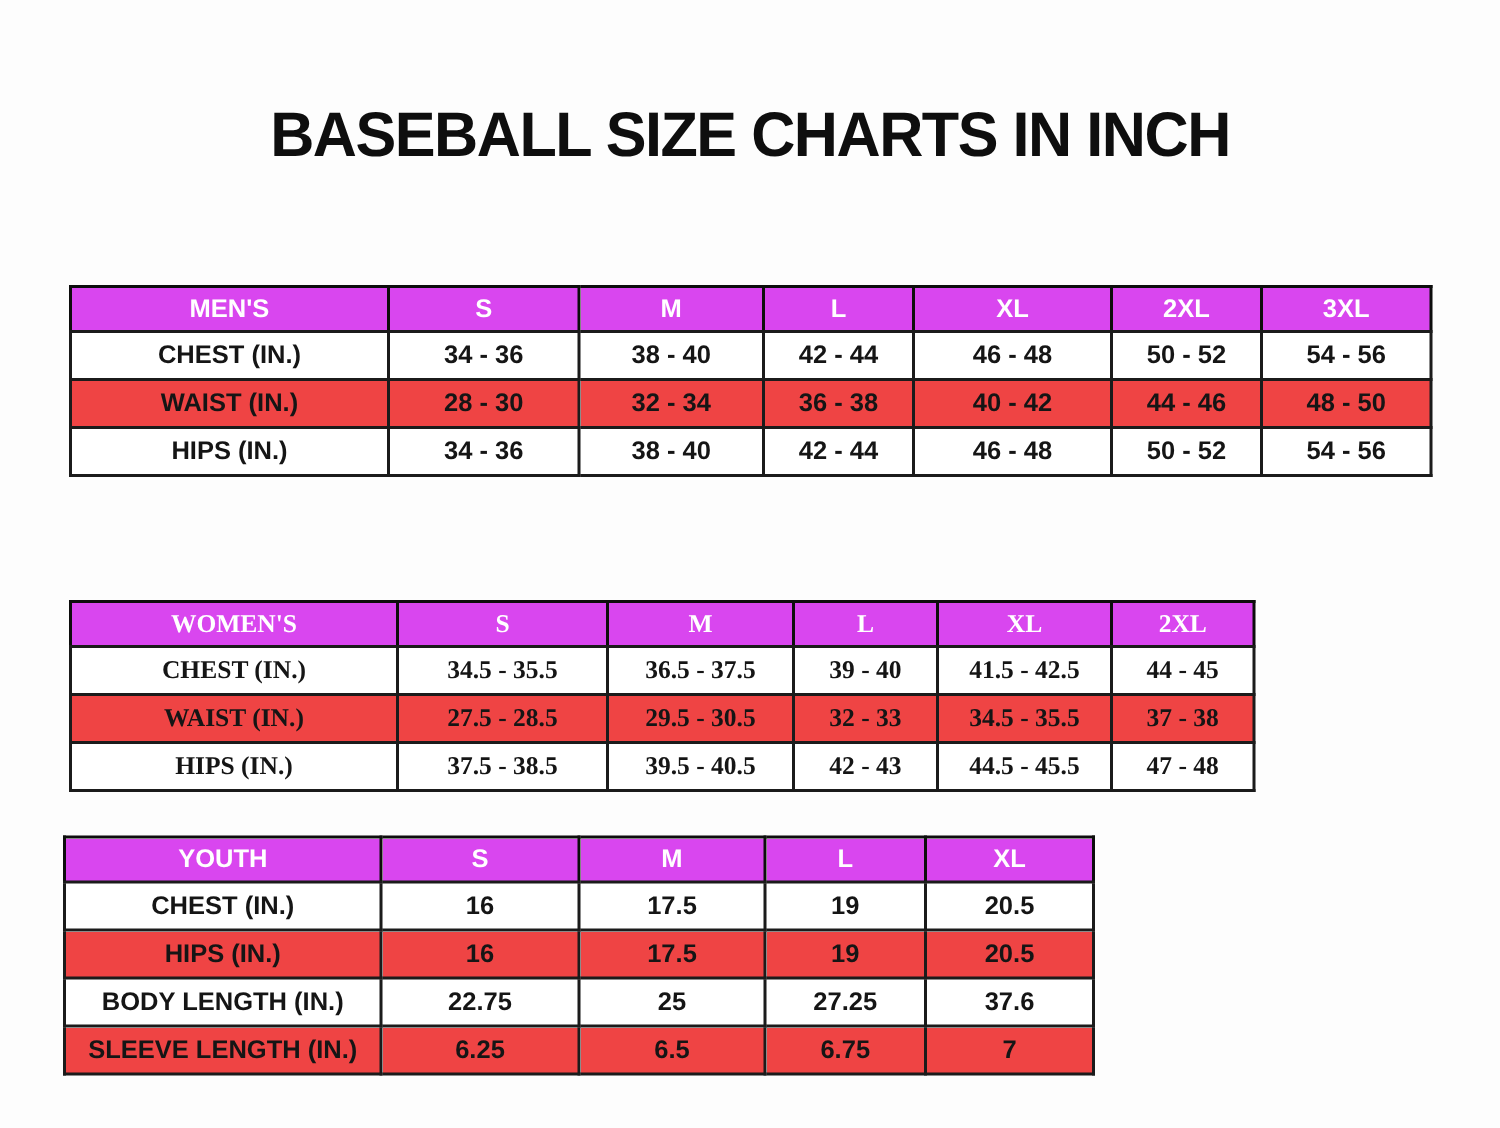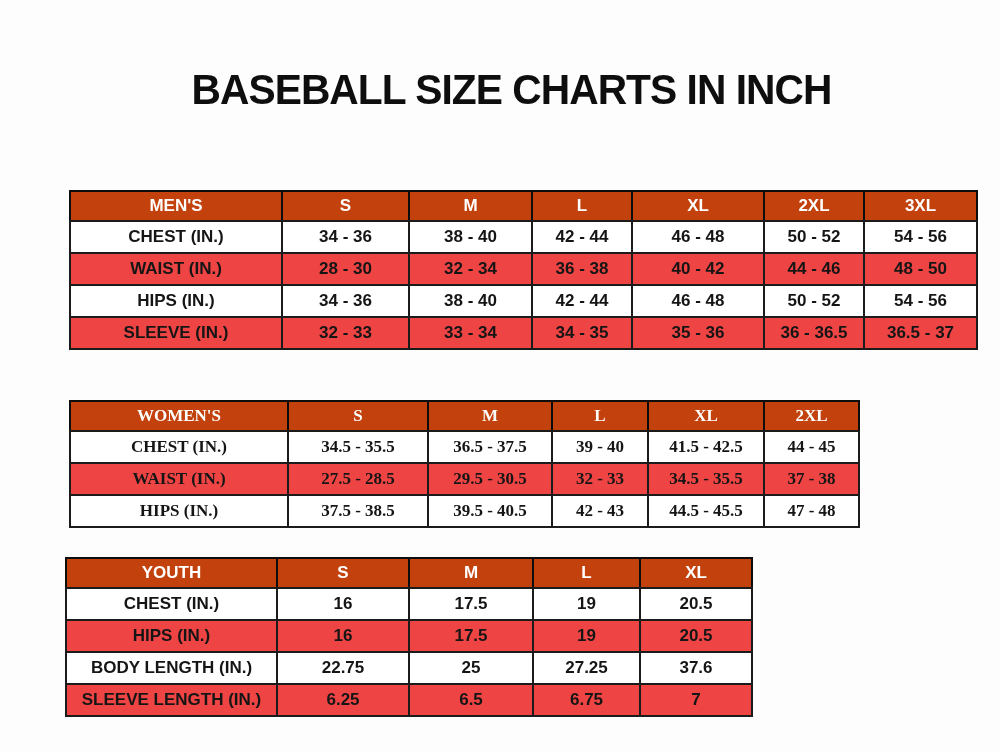"BASEBALL SIZE CHARTS IN INCH" .page { margin-left: 23px -> none }
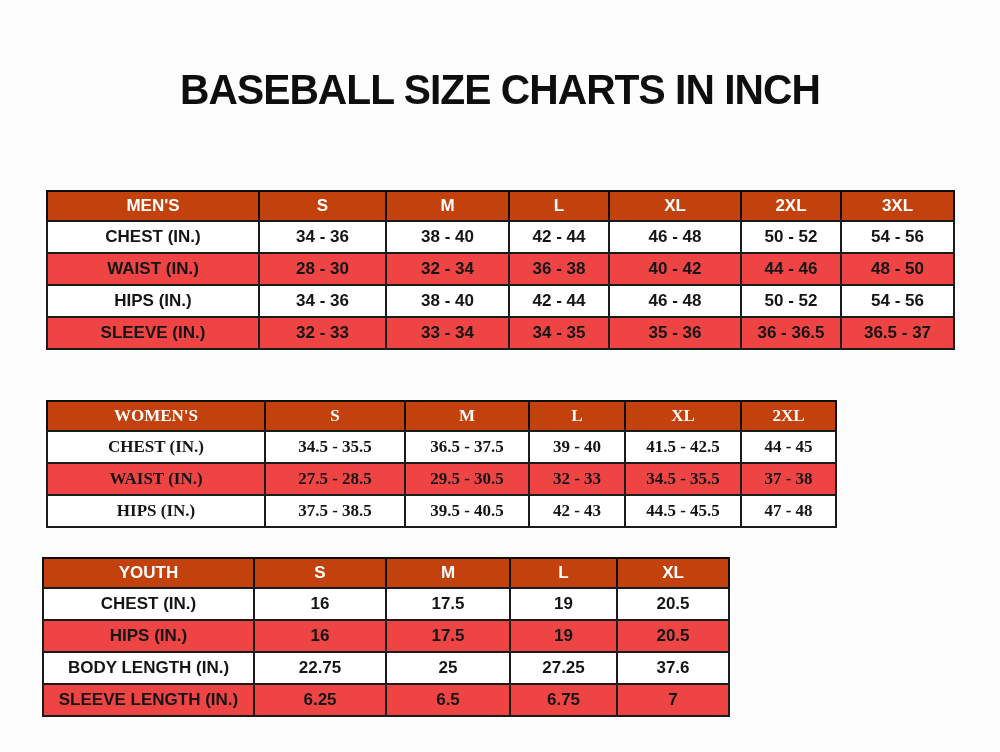"MEN'S" .size-table thead th { background: #c2410c -> #d946ef }
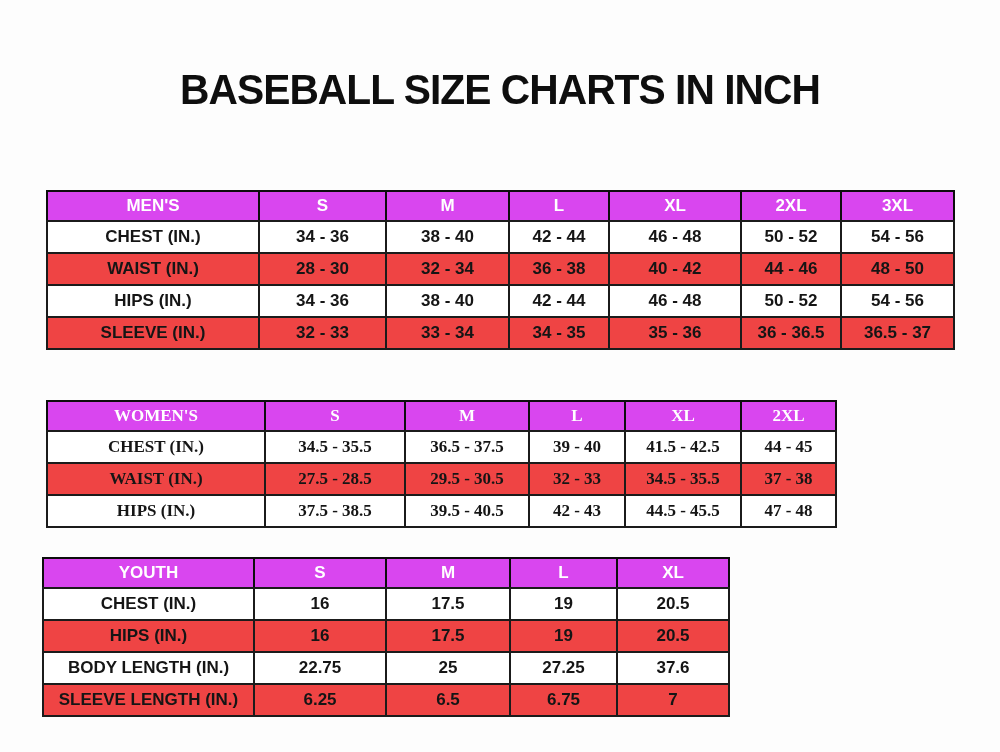"SLEEVE (IN.)" tr.alt { html: <tr> <td>SLEEVE (IN.)</td> <td>32 - 33</td> <td>33 - 34</td> <td>34 - 35</td> <td>35 - 36</td> <td>36 - 36.5</td> <td>36.5 - 37</td> </tr> -> none }
